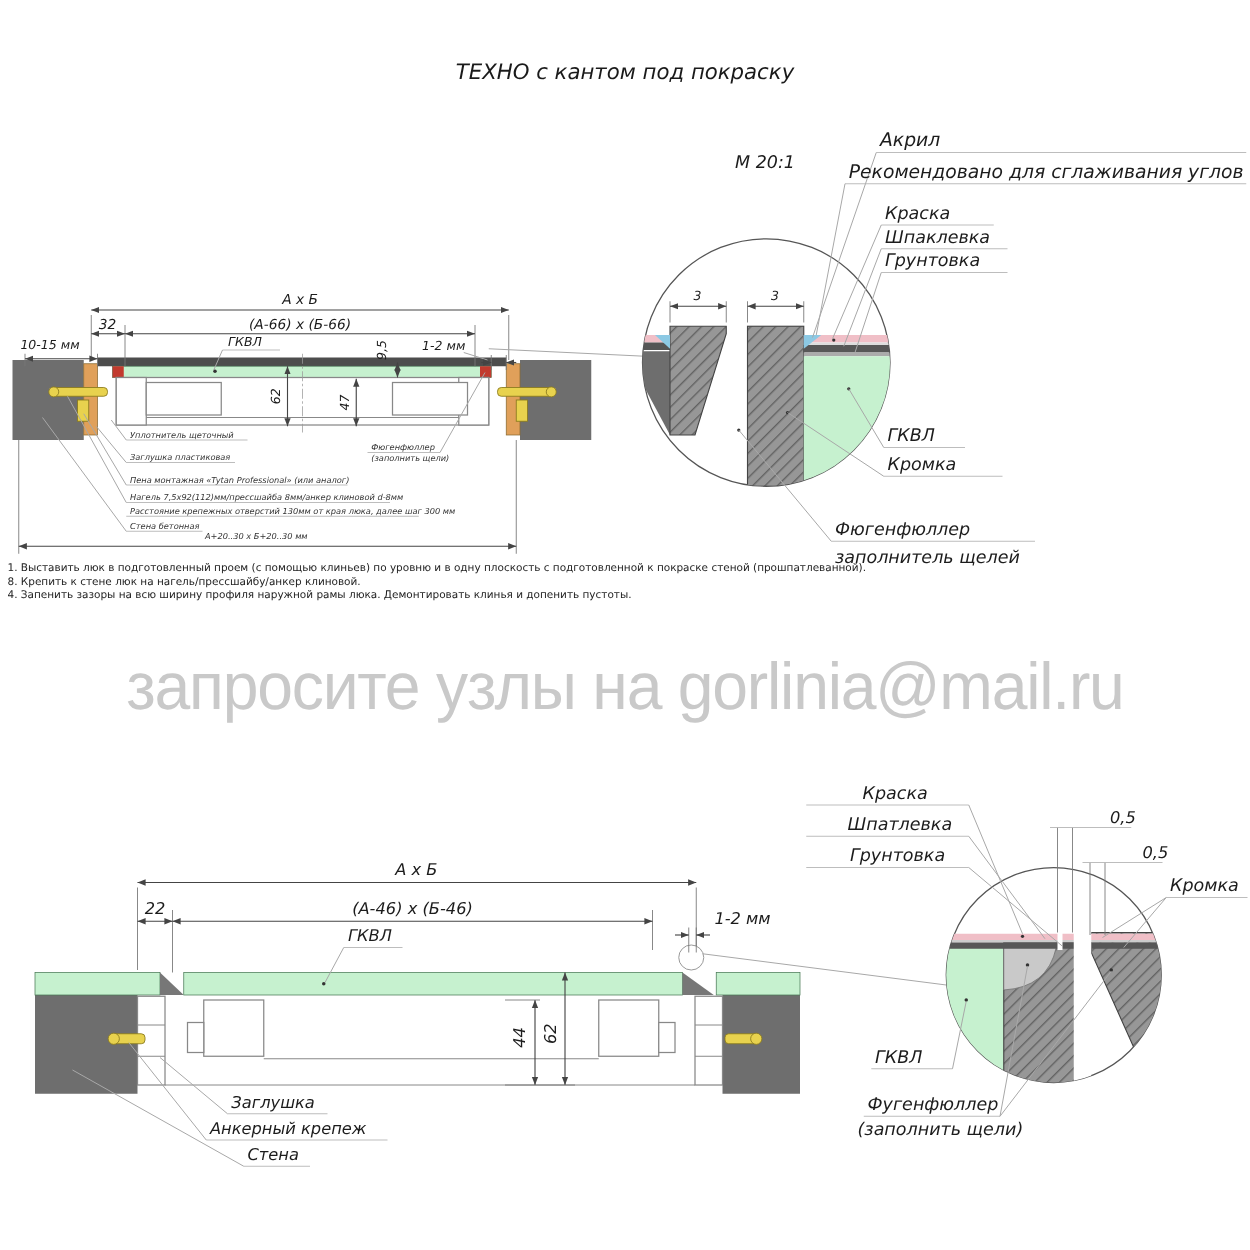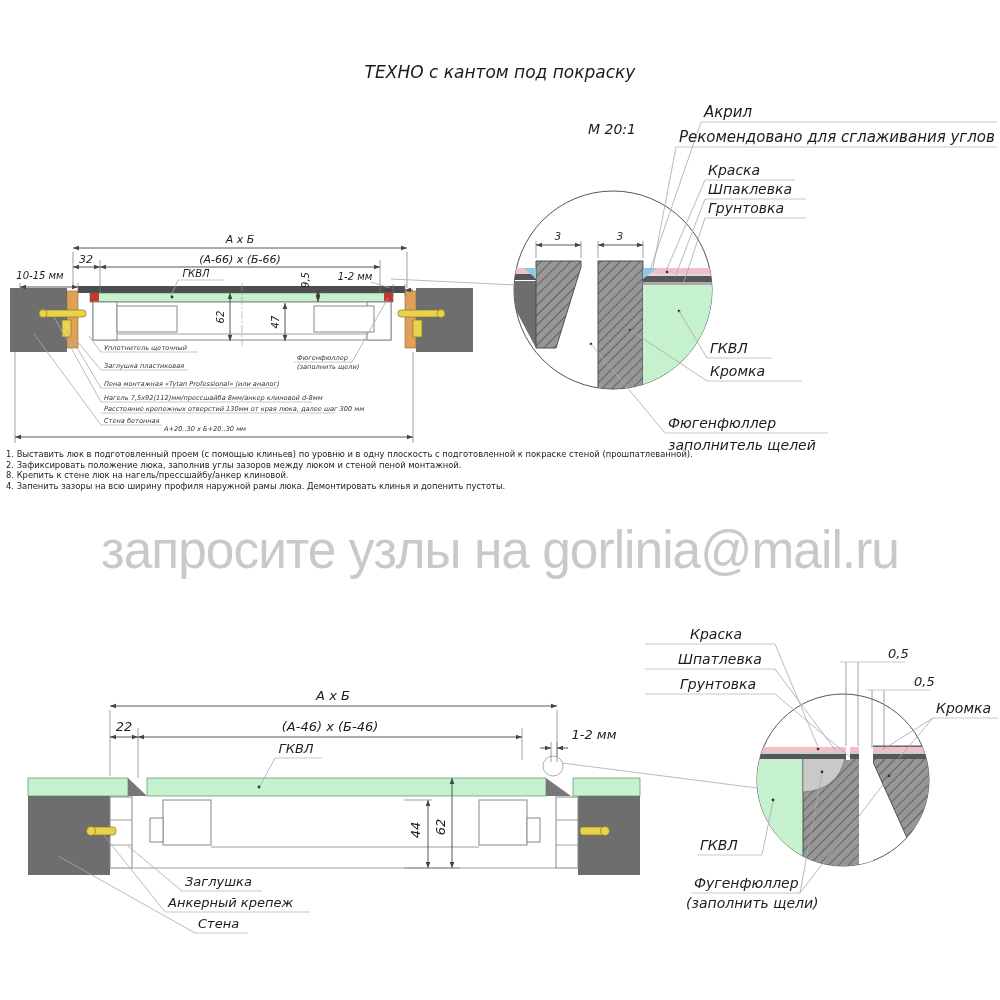"ТЕХНО с кантом под покраску" .title { margin-top: 14px -> none }
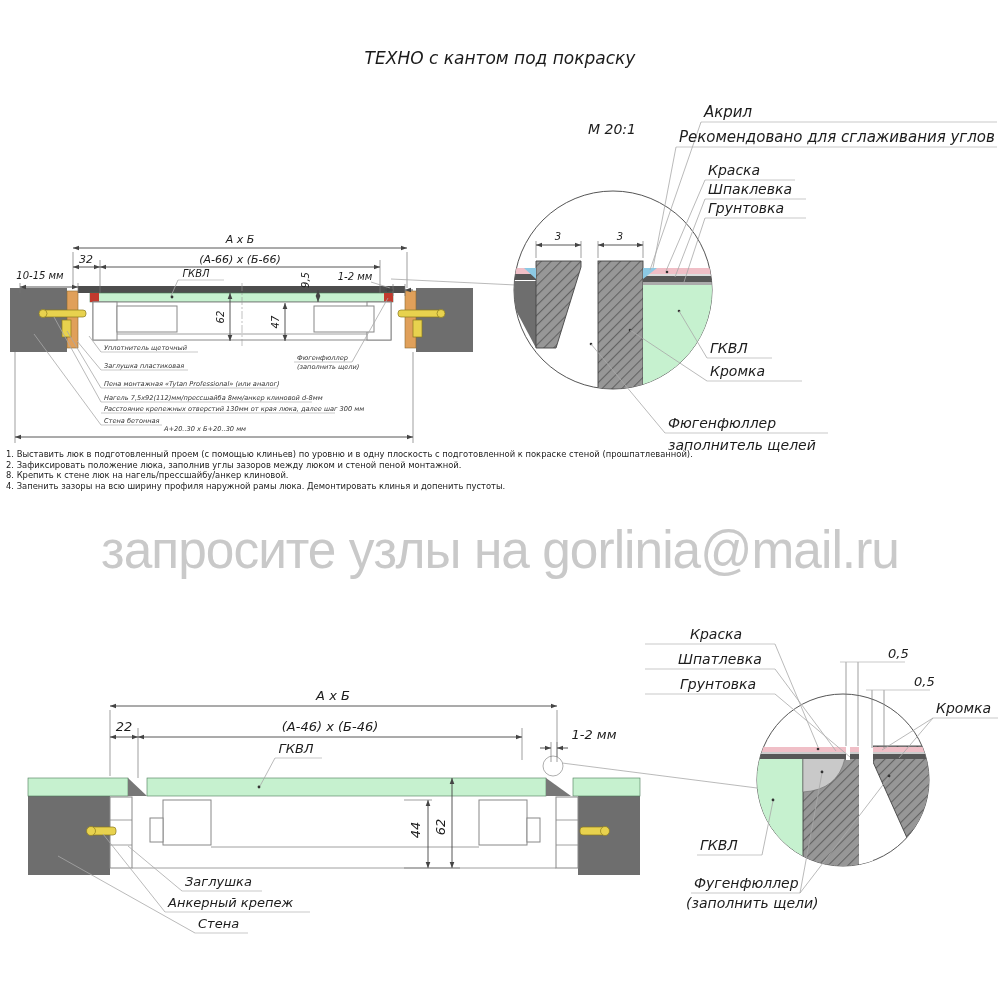"2. Зафиксировать положение люка," div { html: <div>2. Зафиксировать положение люка, заполнив углы зазоров между люком и стеной пеной монтажной.</div> -> none }
